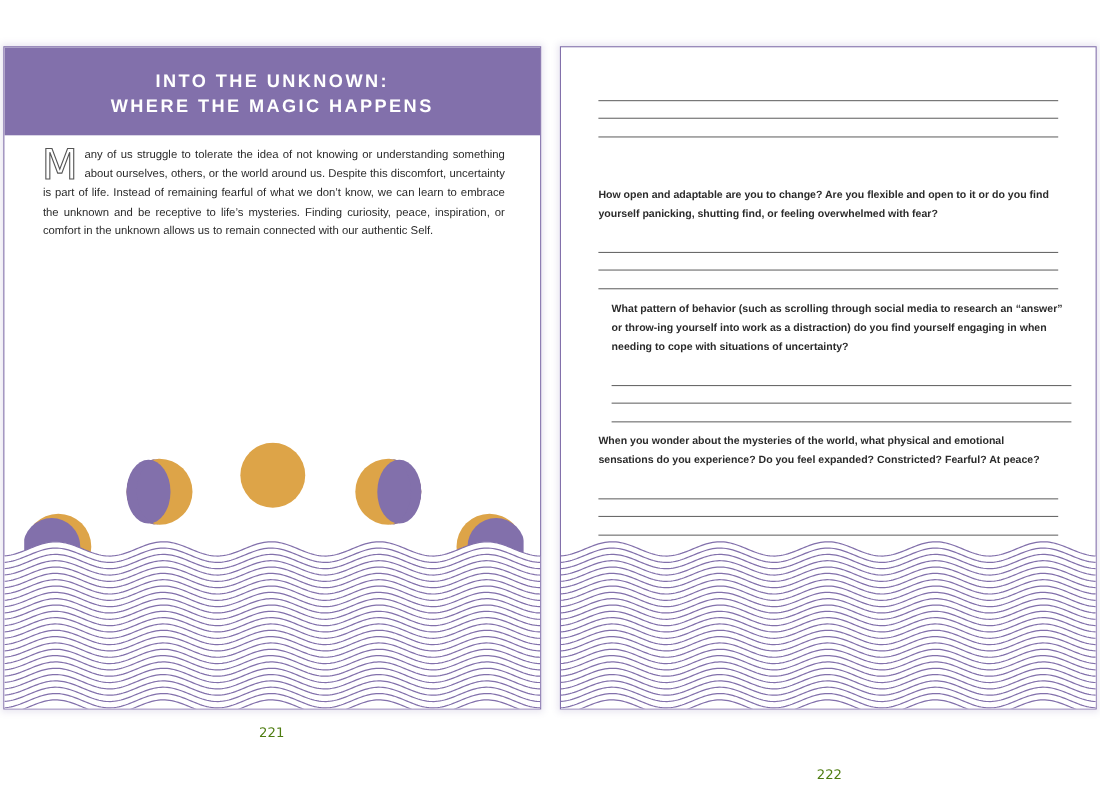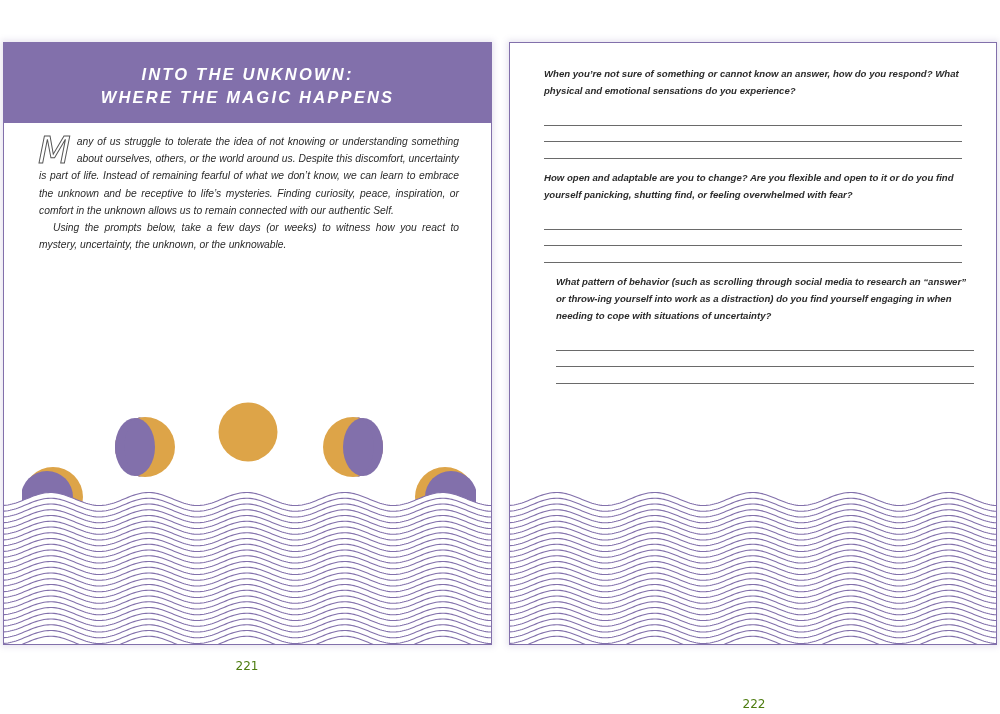"INTO THE UNKNOWN:" .page { font-style: italic -> none }
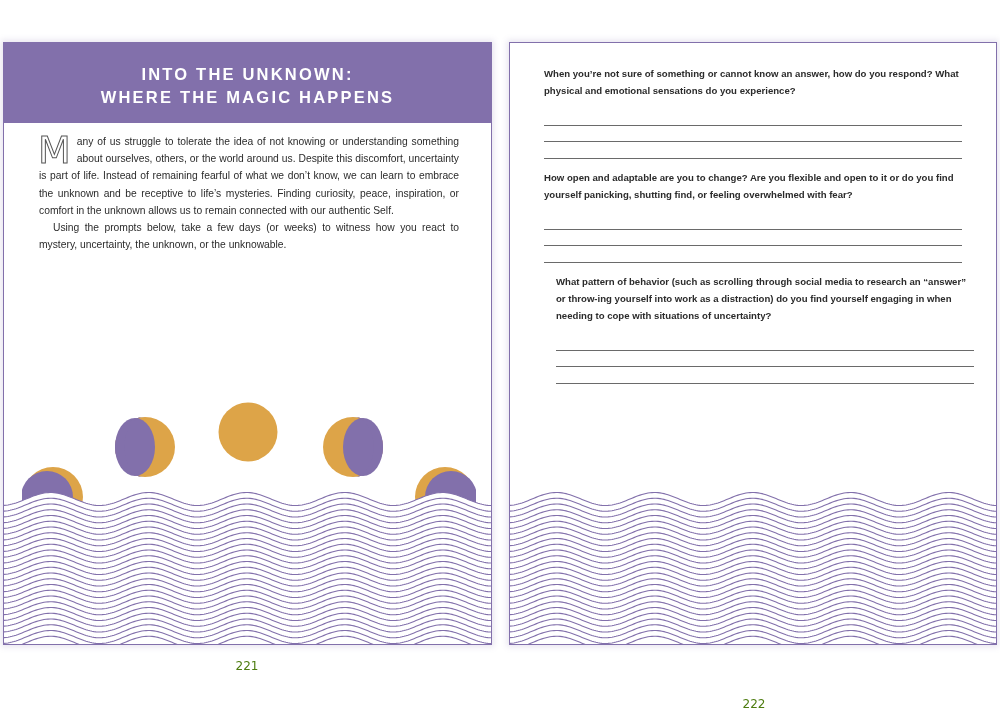"When you’re not sure of" p.q { html: <p>When you’re not sure of something or cannot know an answer, how do you respond? What physical and emotional sensations do you experience?</p> -> none }
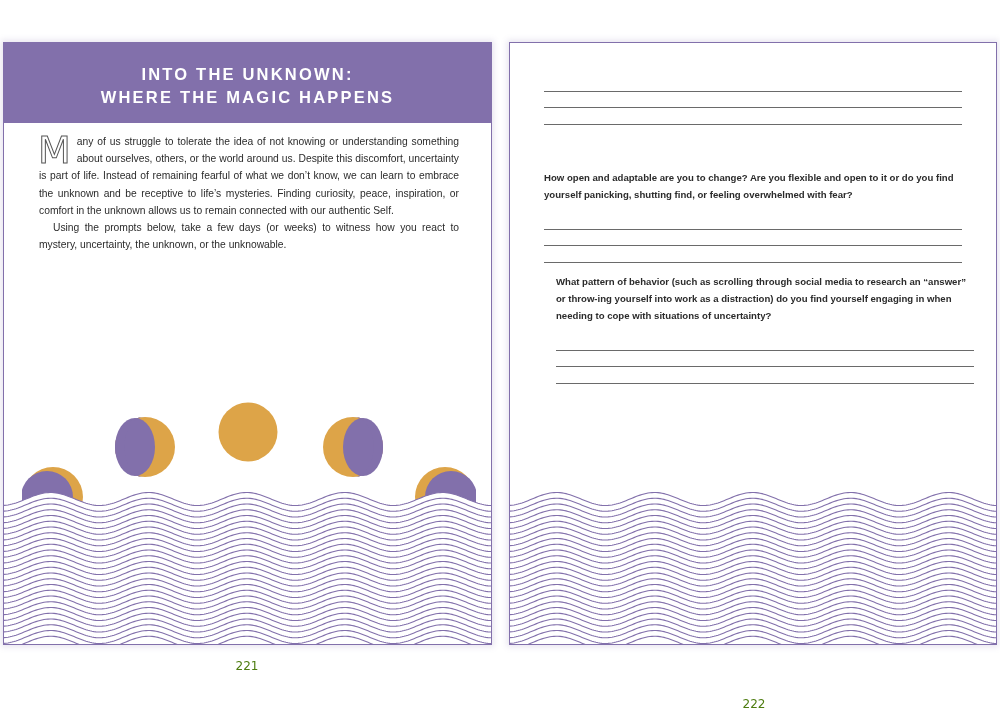"Using the prompts below, take" p.indent { html: <p>Using the prompts below, take a few days (or weeks) to witness how you react to mystery, uncertainty, the unknown, or the unknowable.</p> -> none }
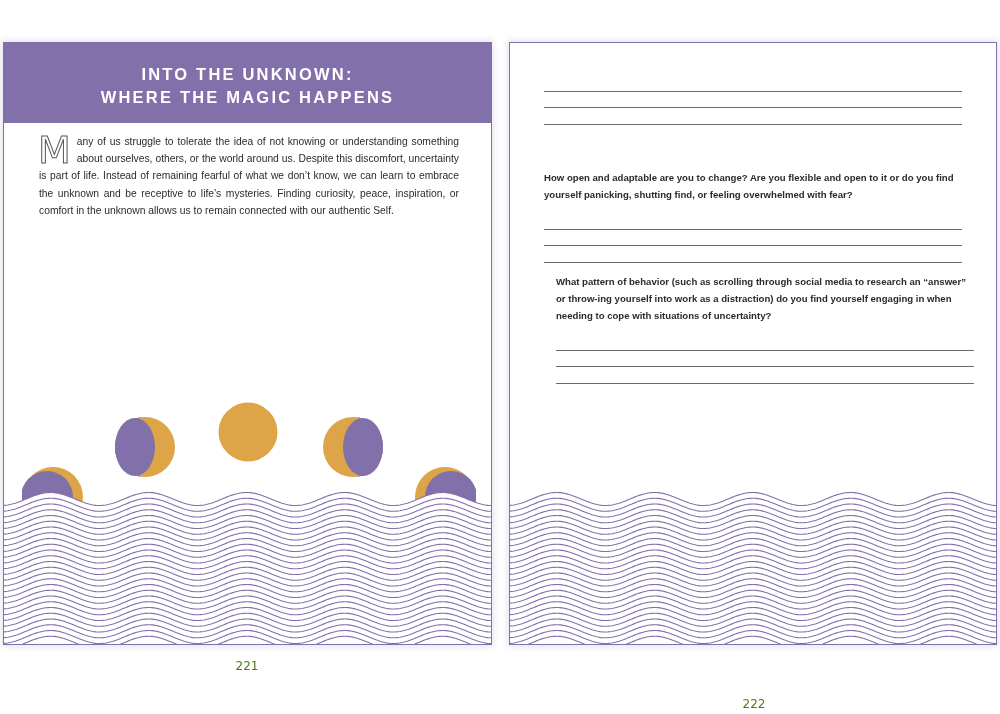"When you wonder about the" div.prompt { html: none -> <div> <p>When you wonder about the mysteries of the world, what physical and emotional sensations do you experience? Do you feel expanded? Constricted? Fearful? At peace?</p> <div> <div></div> <div></div> <div></div> </div> </div> }
